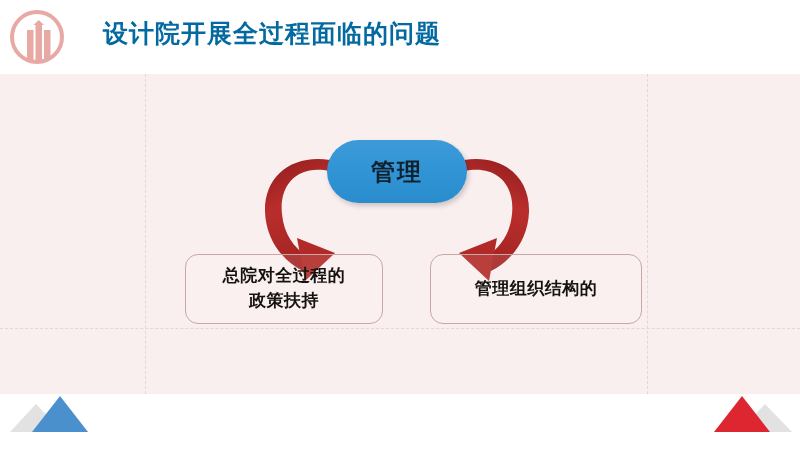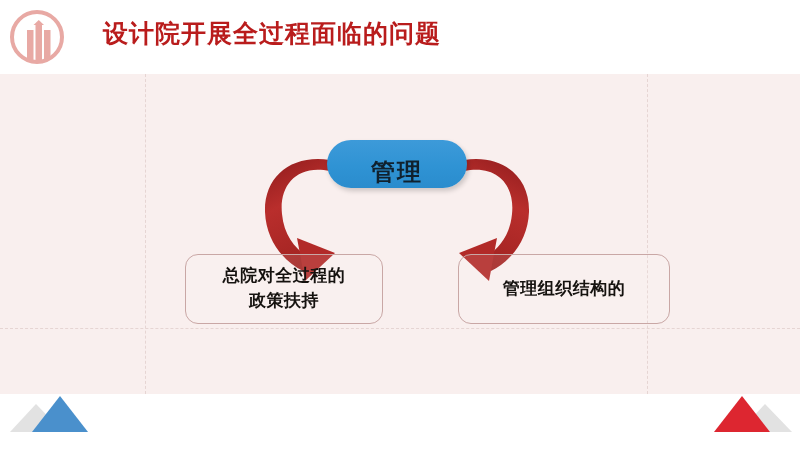"设计院开展全过程面临的问题" .title { color: #b91c1c -> #0369a1 }
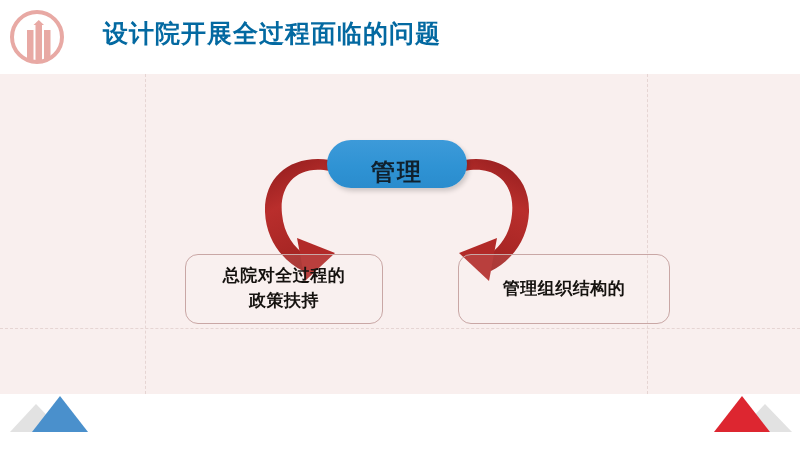"管理" .pill { align-items: flex-end -> center; height: 48px -> 63px }
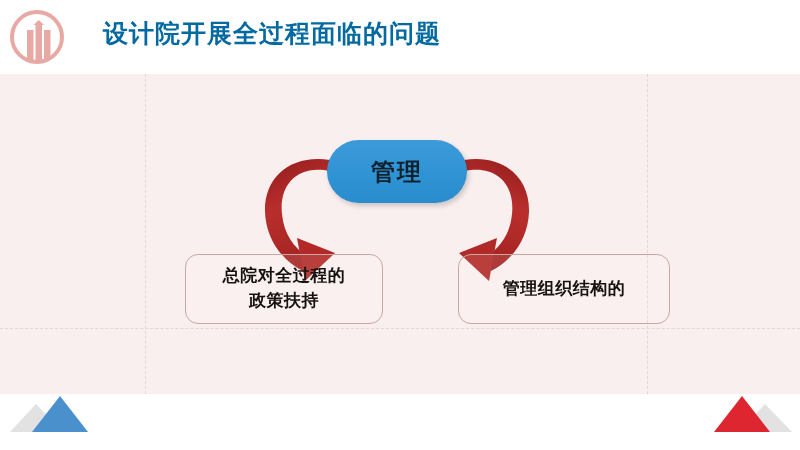"管理组织结构的" .node-box.right { margin-left: 28px -> none }
